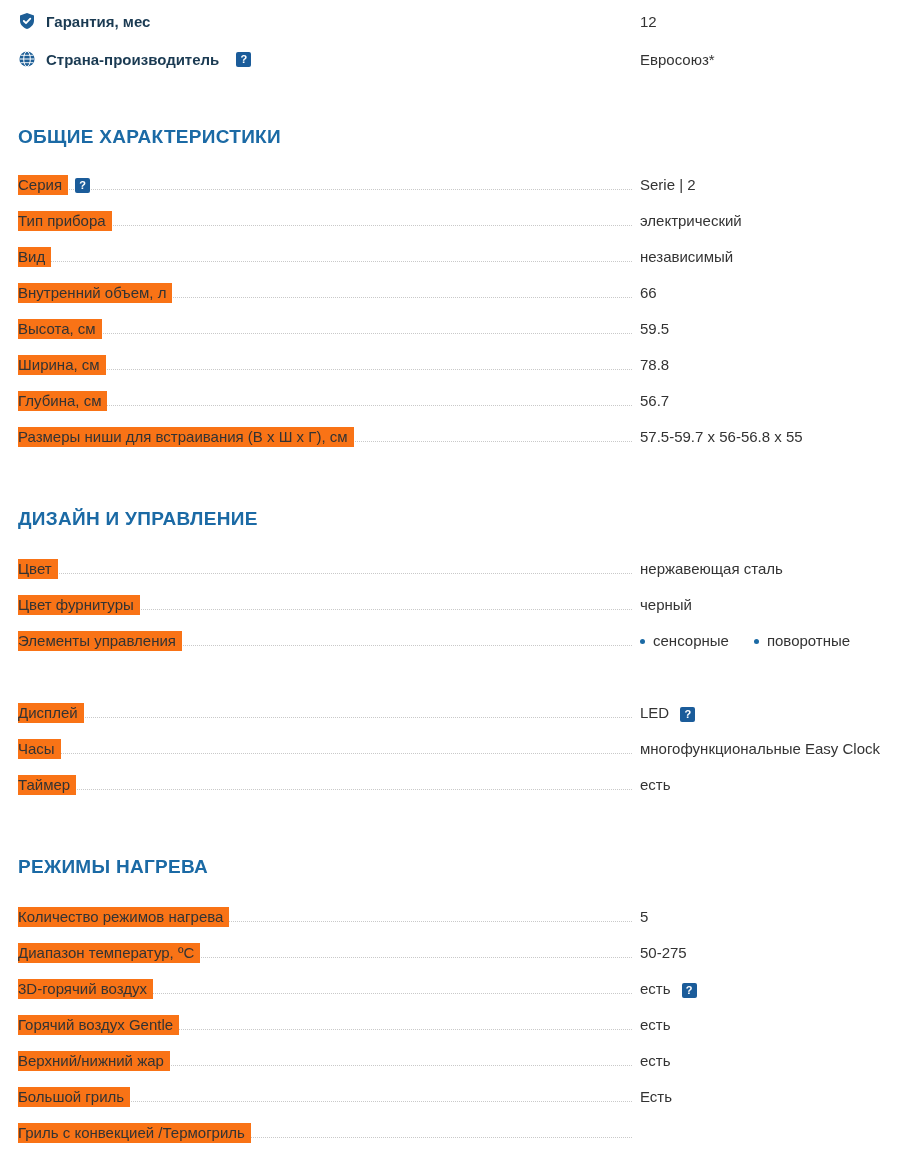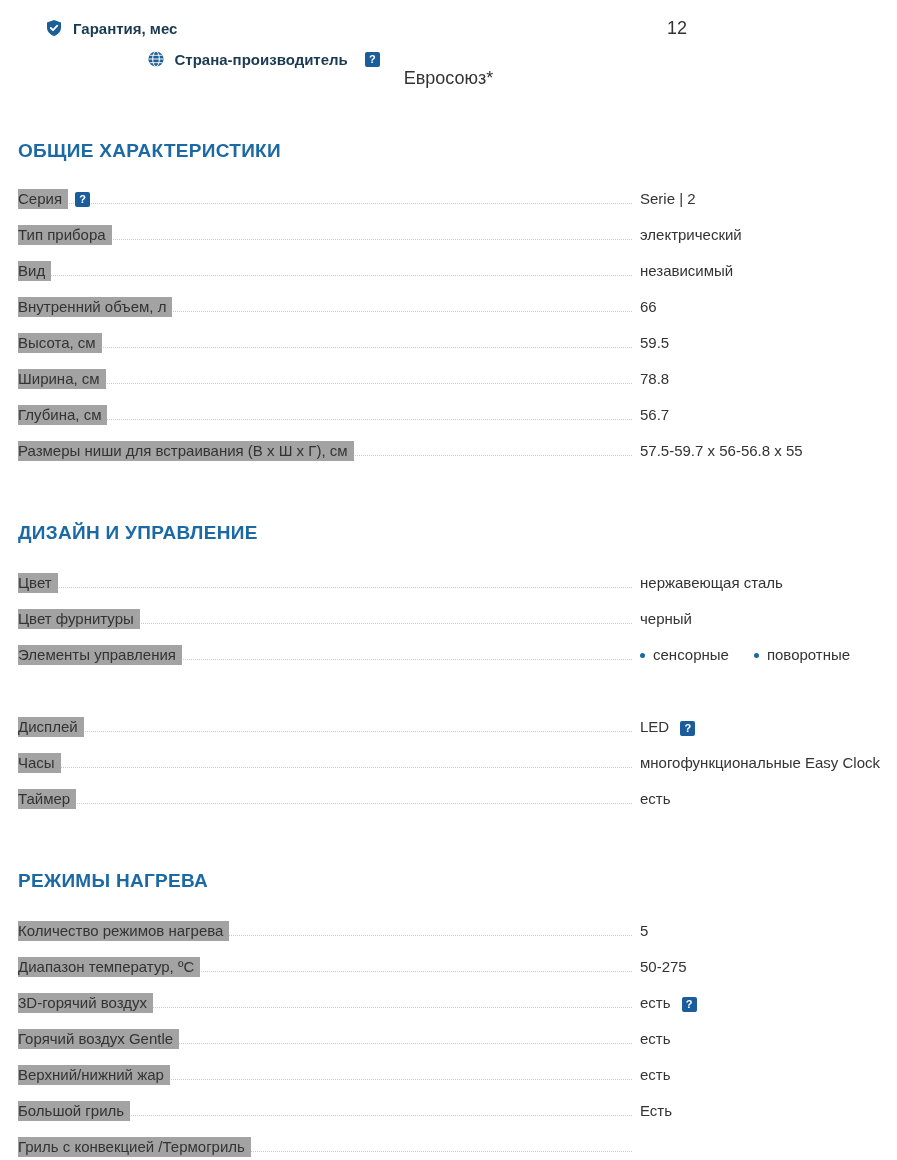"Гарантия, мес" div.icon-row { margin-left: 27px -> none; padding-top: 12px -> 5px }
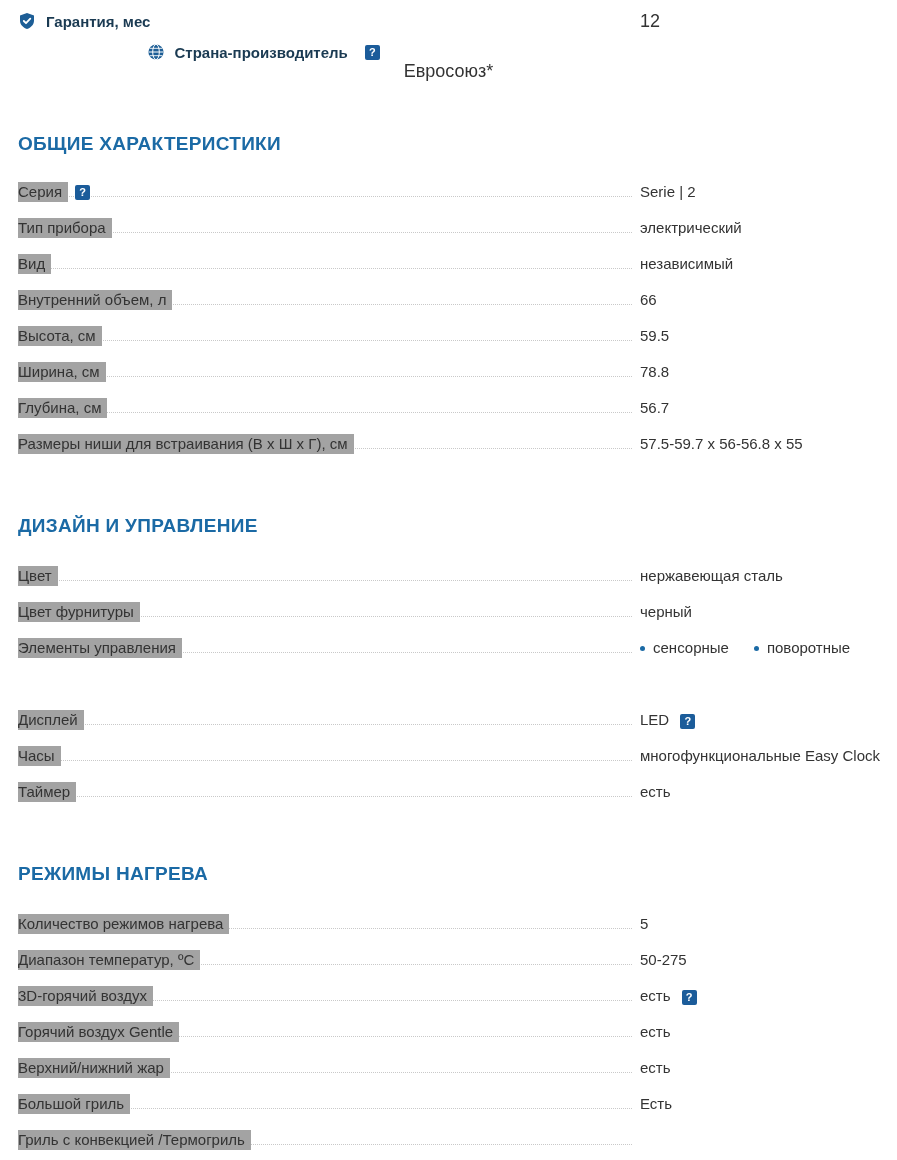"12" .icon-row .value-cell { font-size: 18px -> 15px }
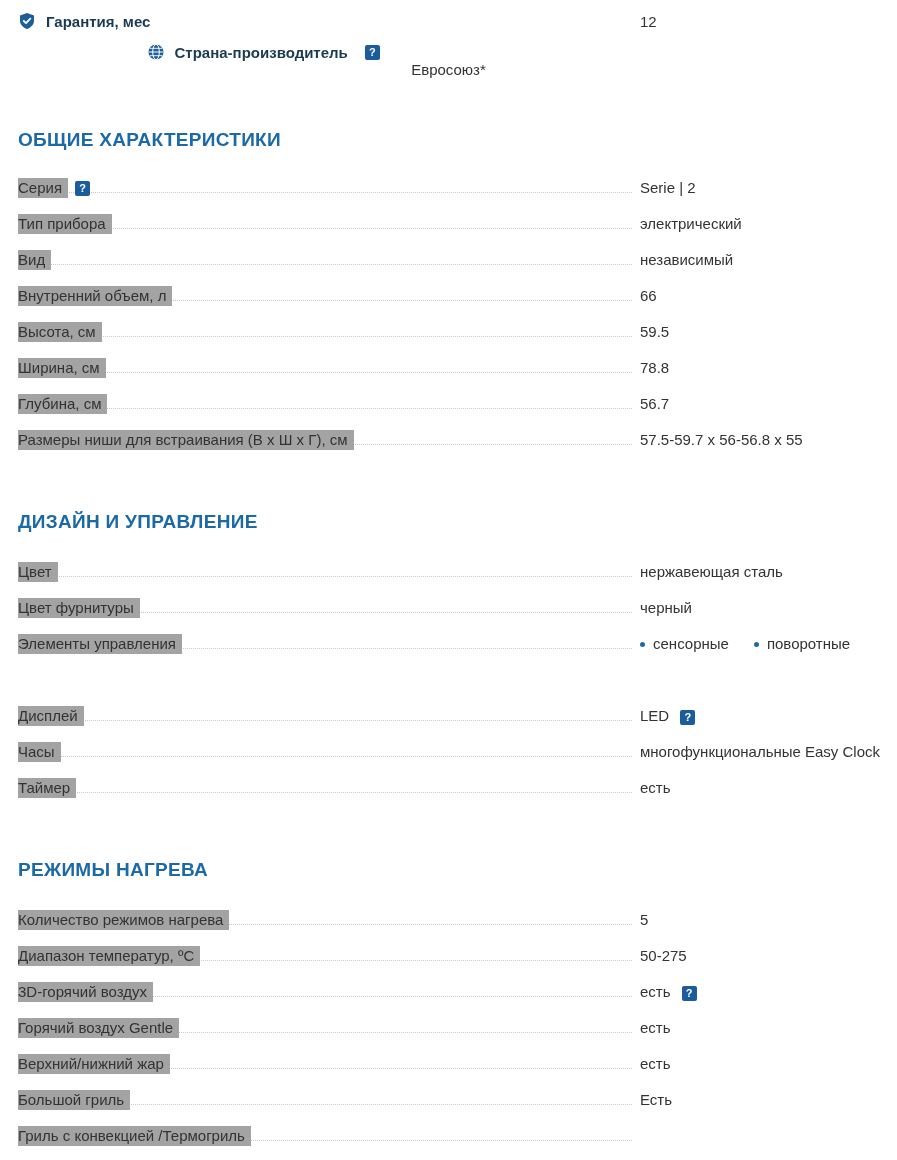"Страна-производитель" div.icon-row { flex-direction: column -> none }
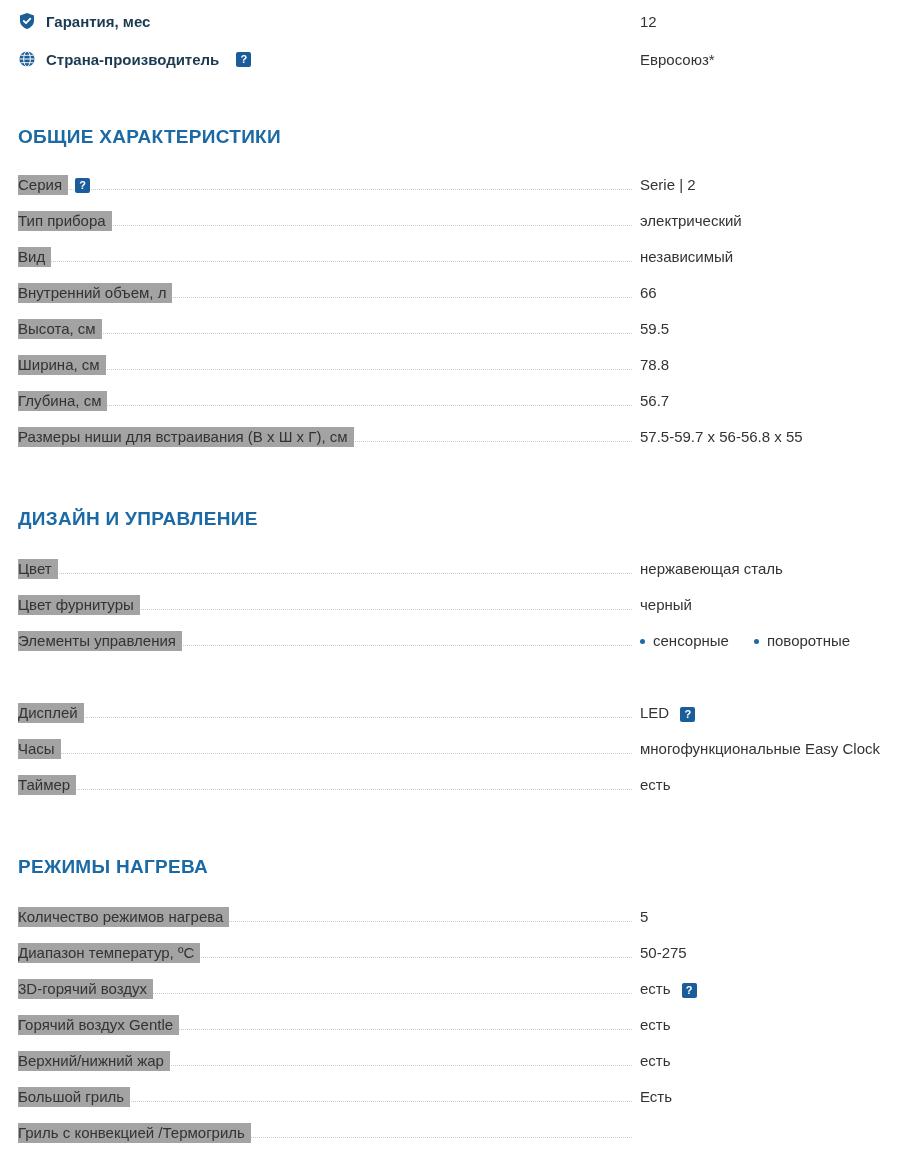"Серия" .spec-row .label-text { background: #a3a3a3 -> #f97316 }
